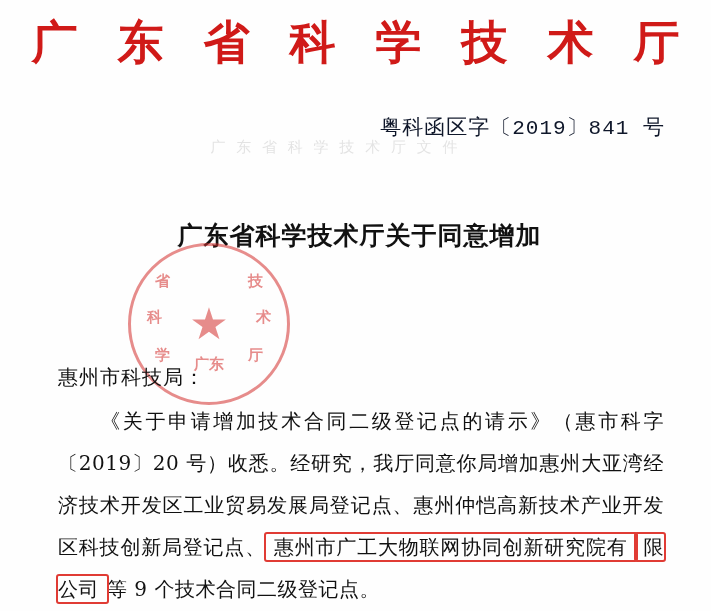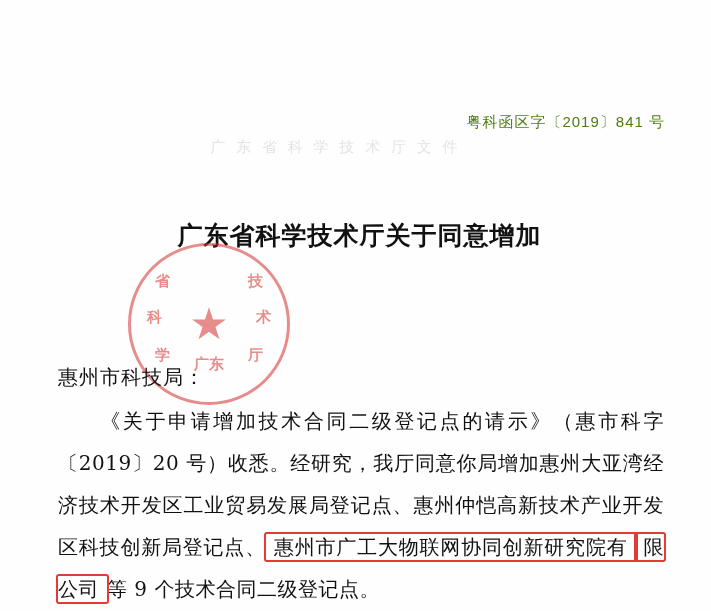"广 东 省 科 学 技 术 厅" div.letterhead { html: none -> <div> <div>广 东 省 科 学 技 术 厅</div> </div> }
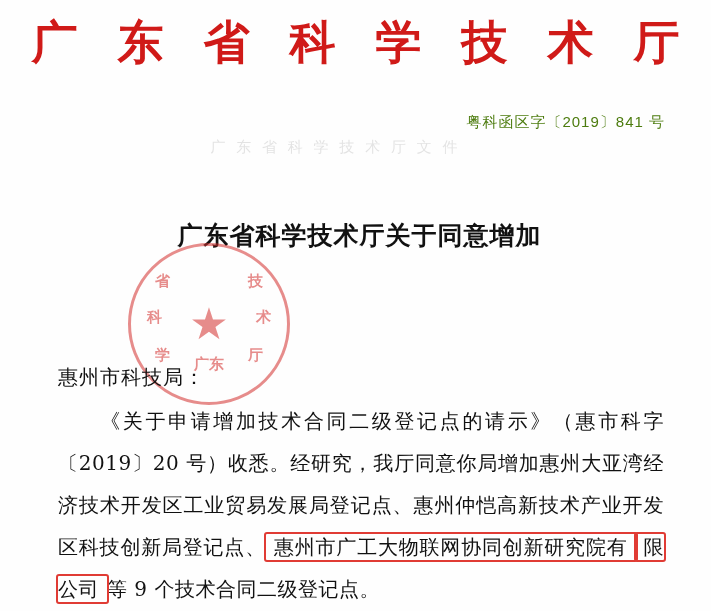"粤科函区字〔2019〕841 号" .doc-number { color: #4d7c0f -> #0f172a; font-family: Liberation Sans, sans-serif -> Liberation Mono, monospace; font-size: 15px -> 21px }
